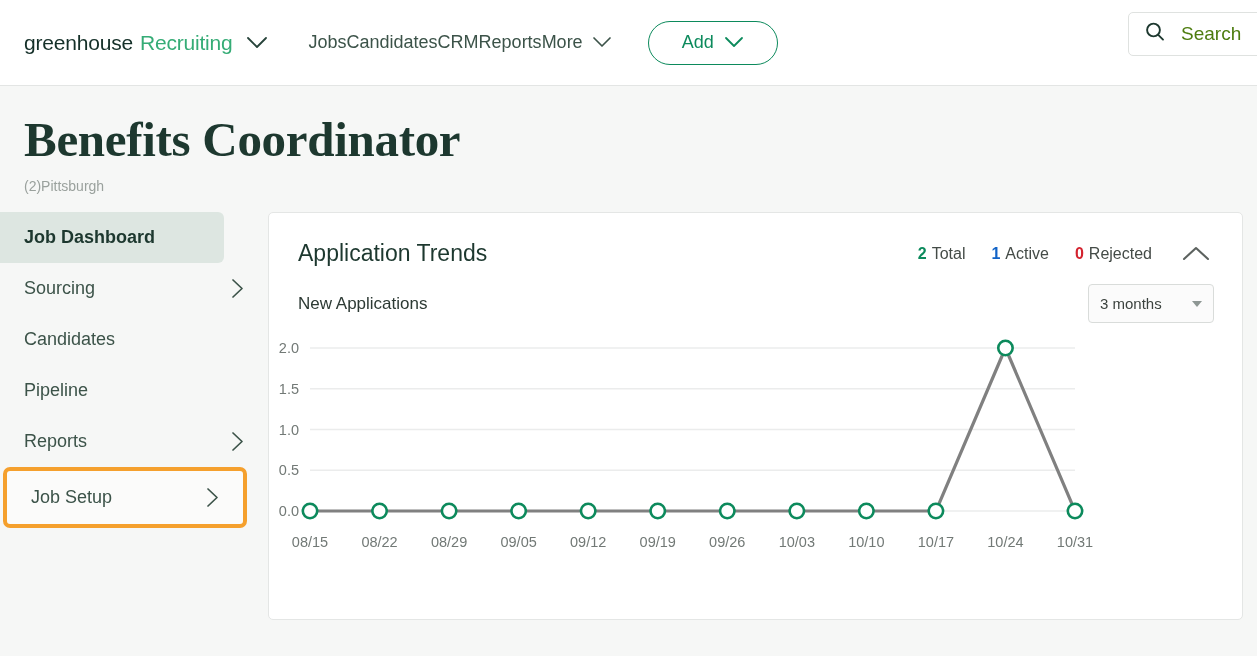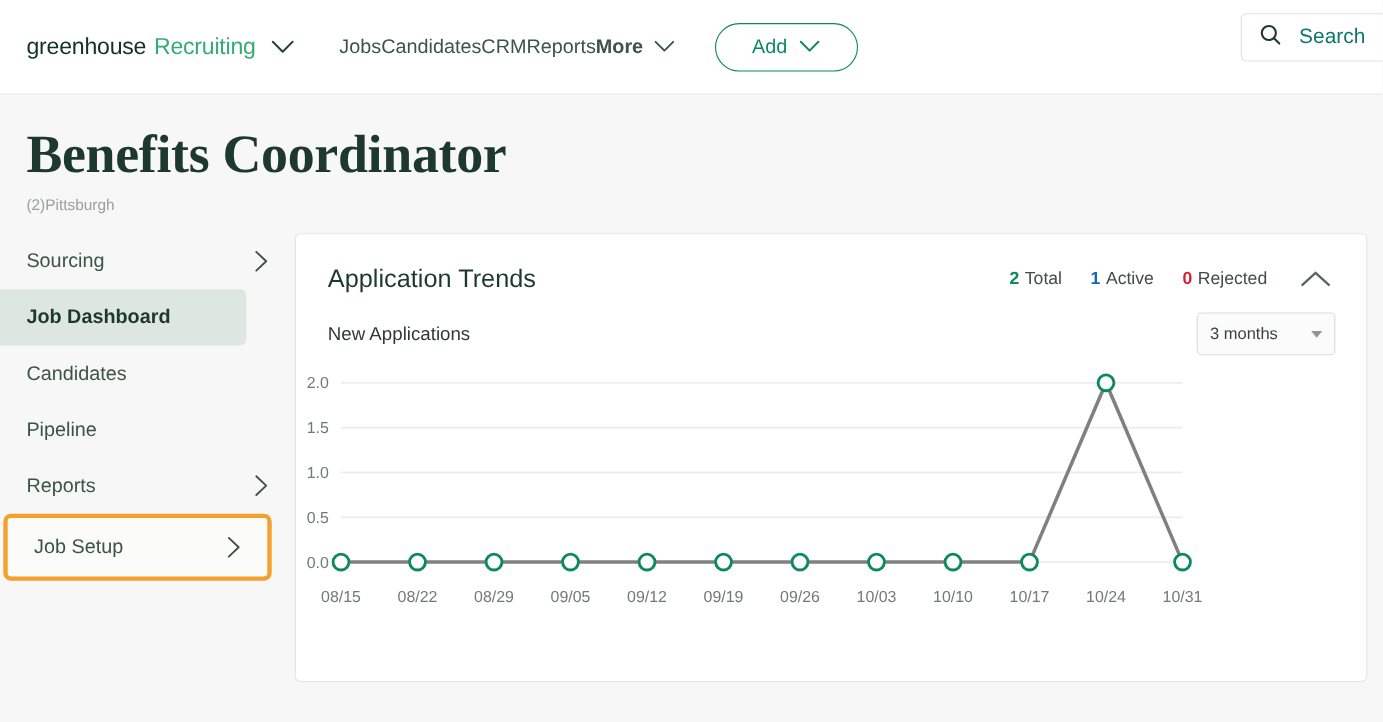"More" .nav-more { font-weight: bold -> none }
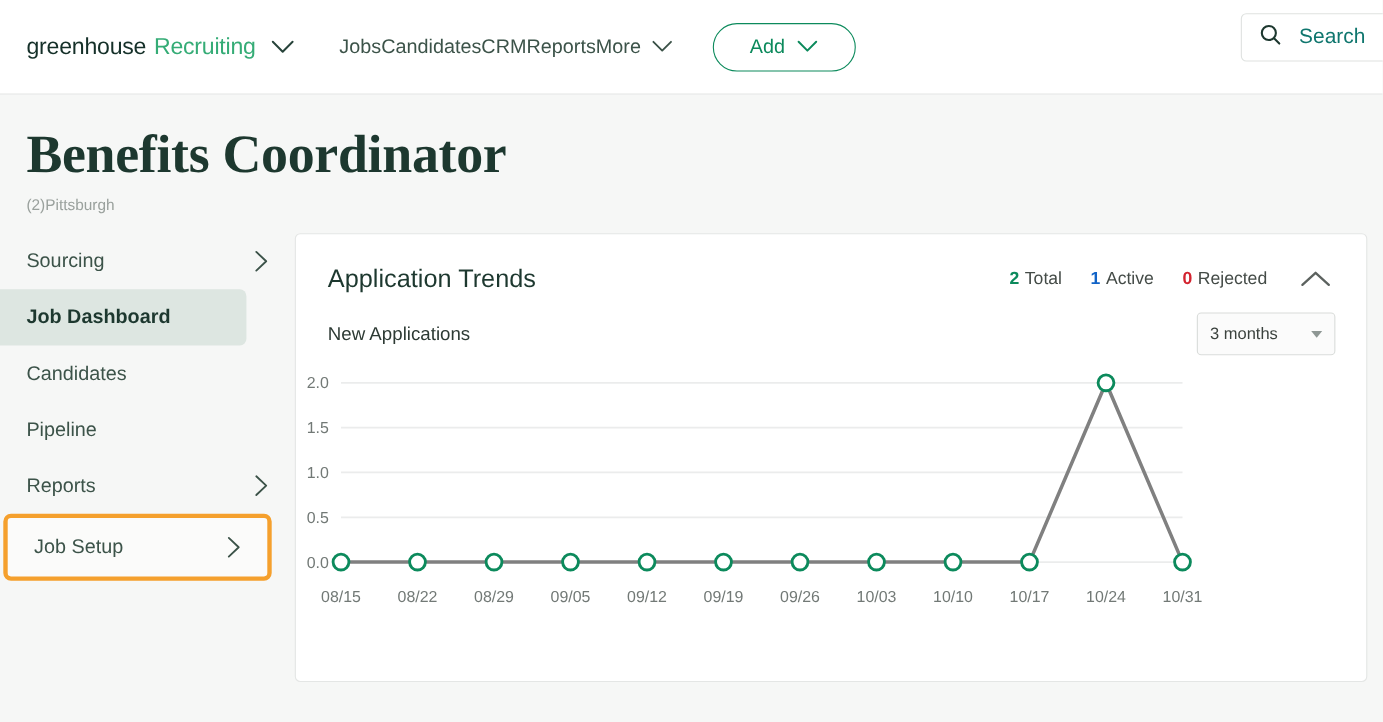"Search" .search-placeholder { color: #0f766e -> #4d7c0f }
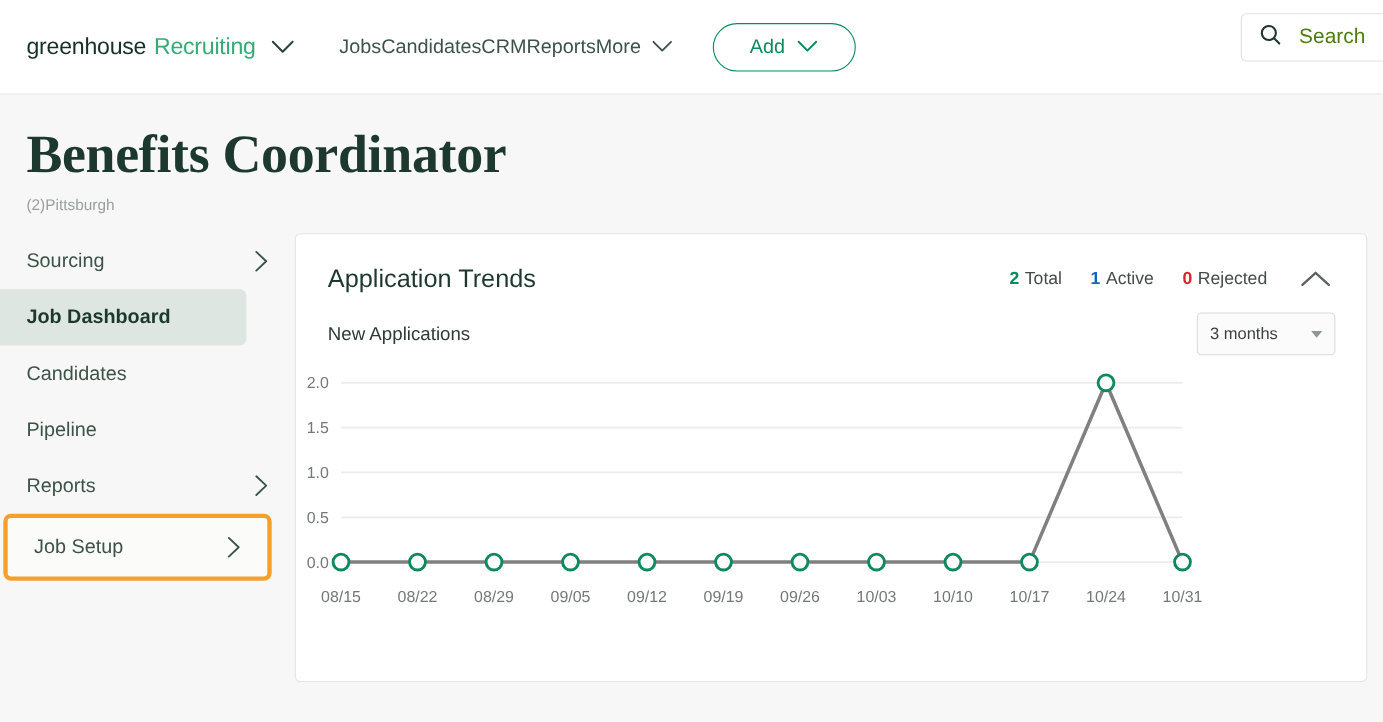"Sourcing" div.side-item { order: before "Job Dashboard" -> after "Job Dashboard" }
